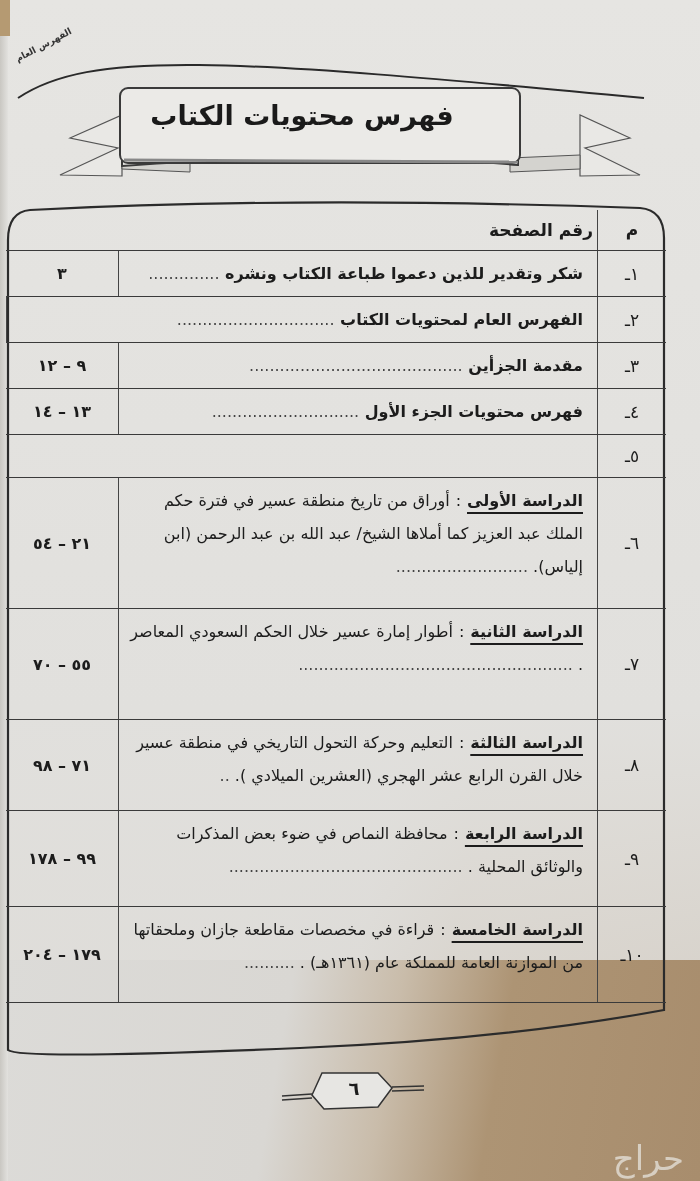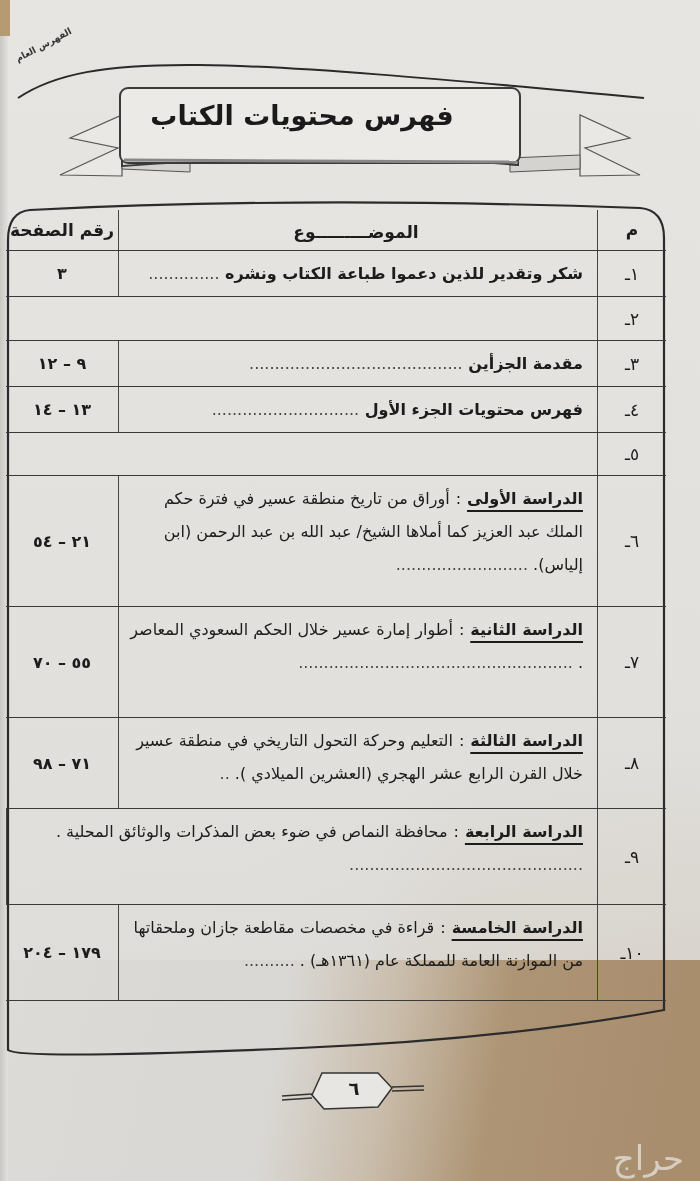"الموضـــــــــوع" div.cell-topic { html: <div>الموضـــــــــوع</div> -> none }
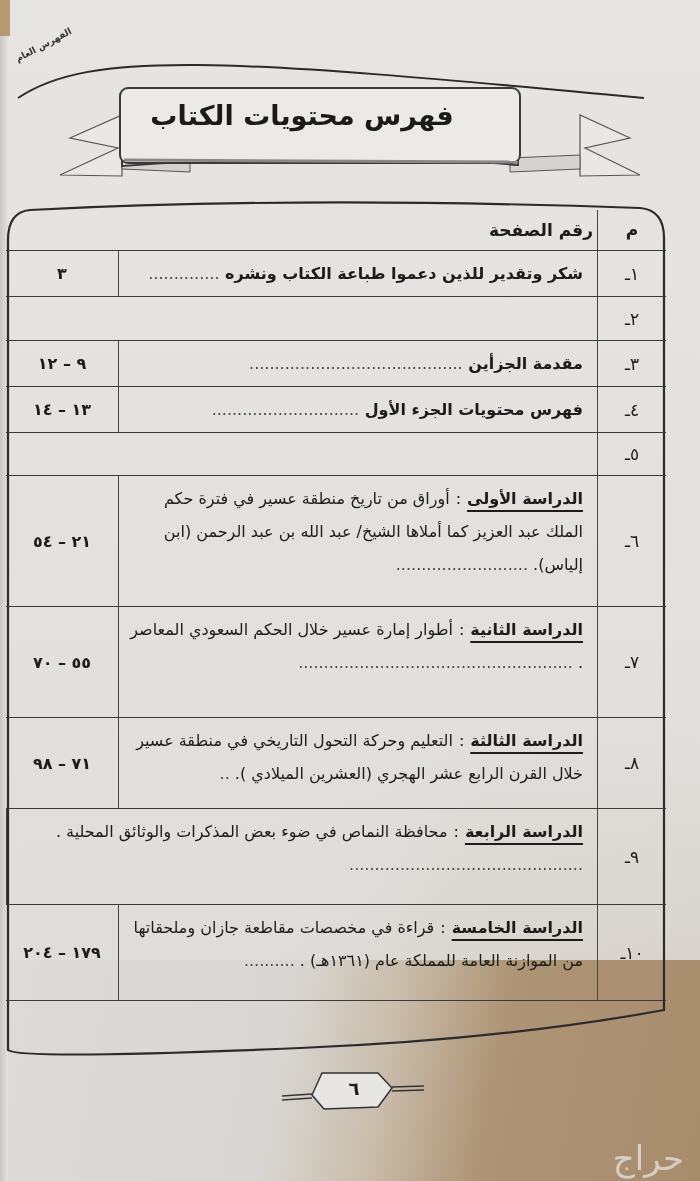"الفهرس العام لمحتويات الكتاب" div.cell-topic { html: none -> <div><span>الفهرس العام لمحتويات الكتاب</span> <span>...............................</span></div> }
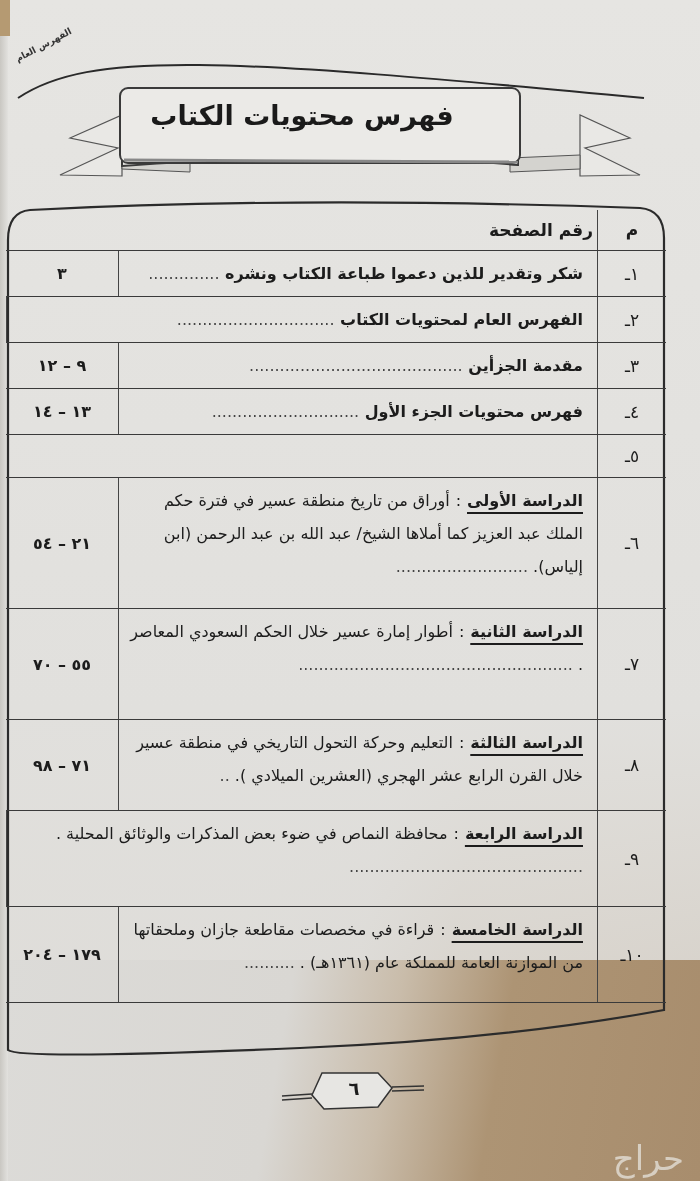"٩٩ – ١٧٨" div.cell-page { html: none -> <div>٩٩ – ١٧٨</div> }
